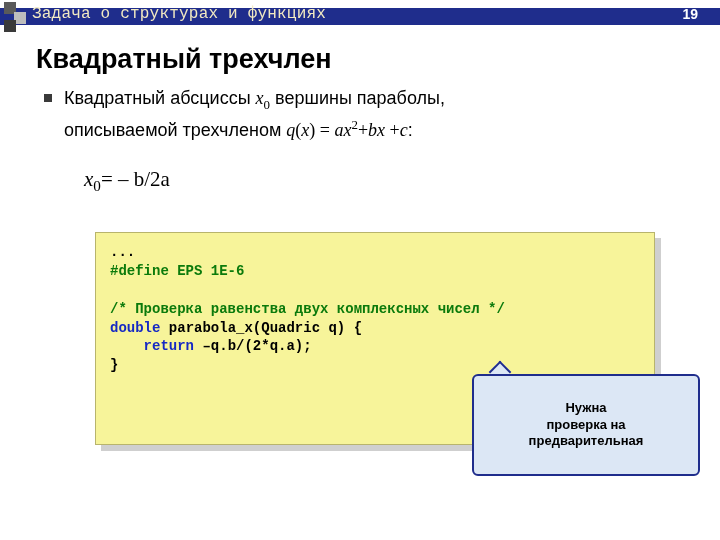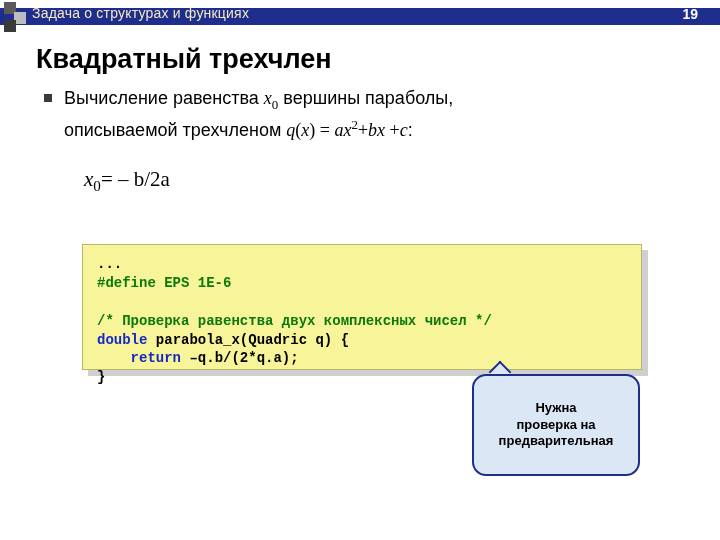"Задача о структурах и функциях" .hdr-title { font-family: none -> Liberation Mono, monospace; font-size: 14px -> 16px }
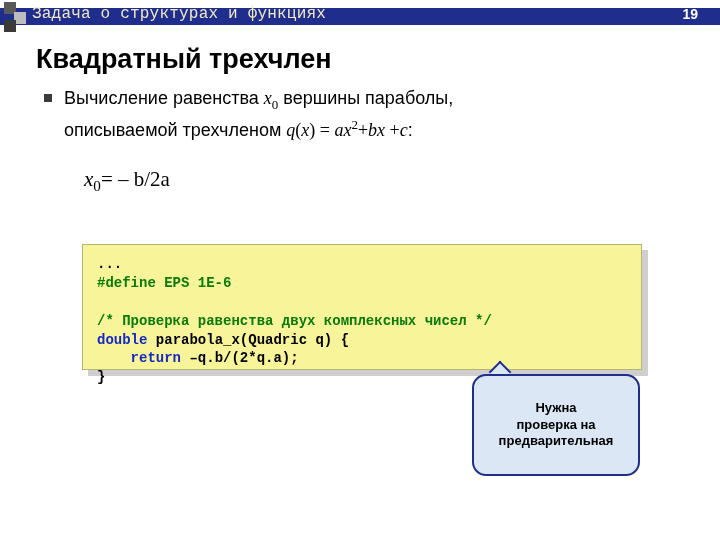"Вычисление равенства" span { text: Вычисление равенства -> Квадратный абсциссы }
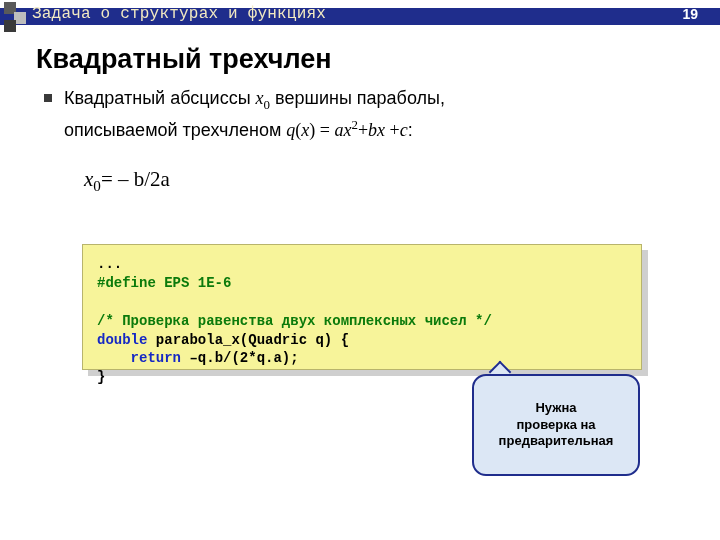"... #define EPS 1E-6 /*" .codewrap { height: 126px -> 213px; left: 82px -> 95px; margin-top: 12px -> none }
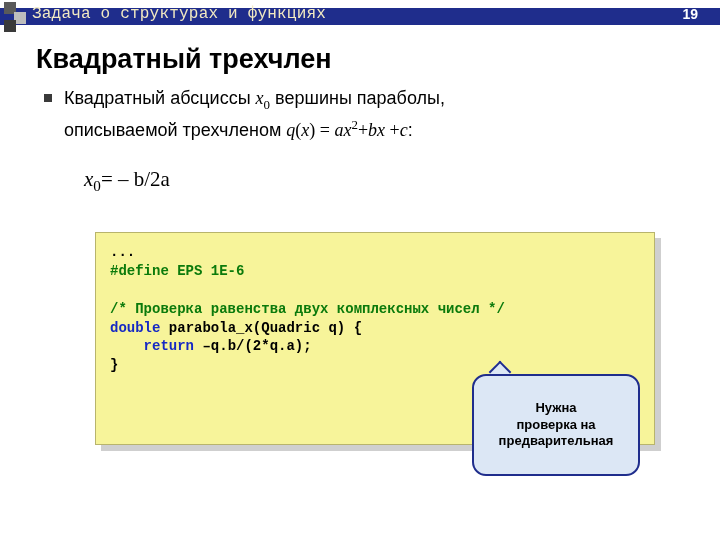"Нужна" .callout { border-radius: 14px -> 6px; width: 168px -> 228px }
